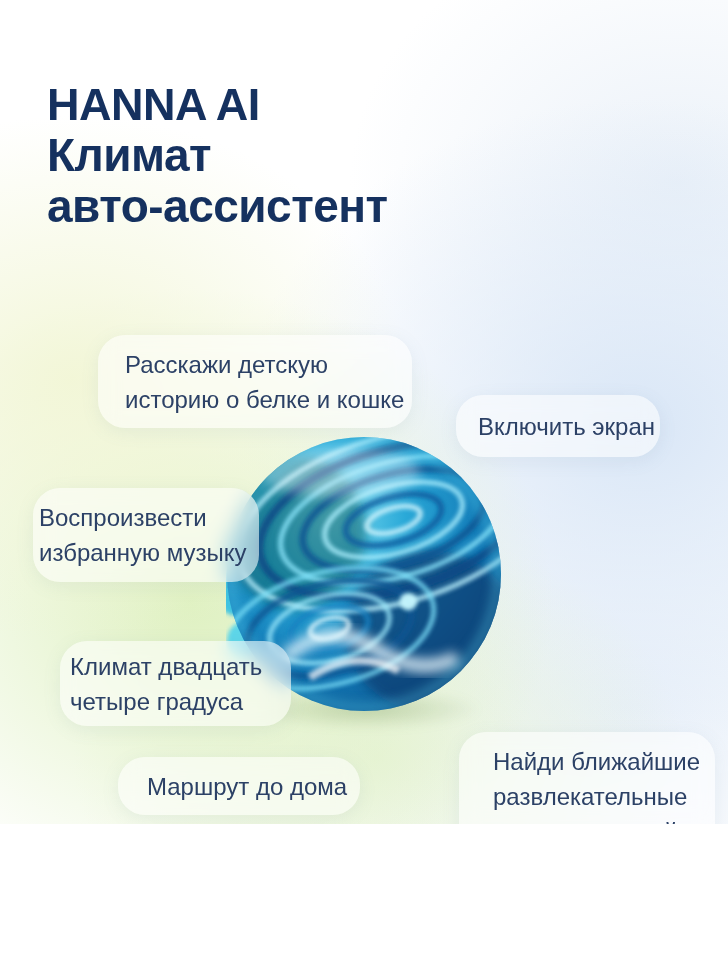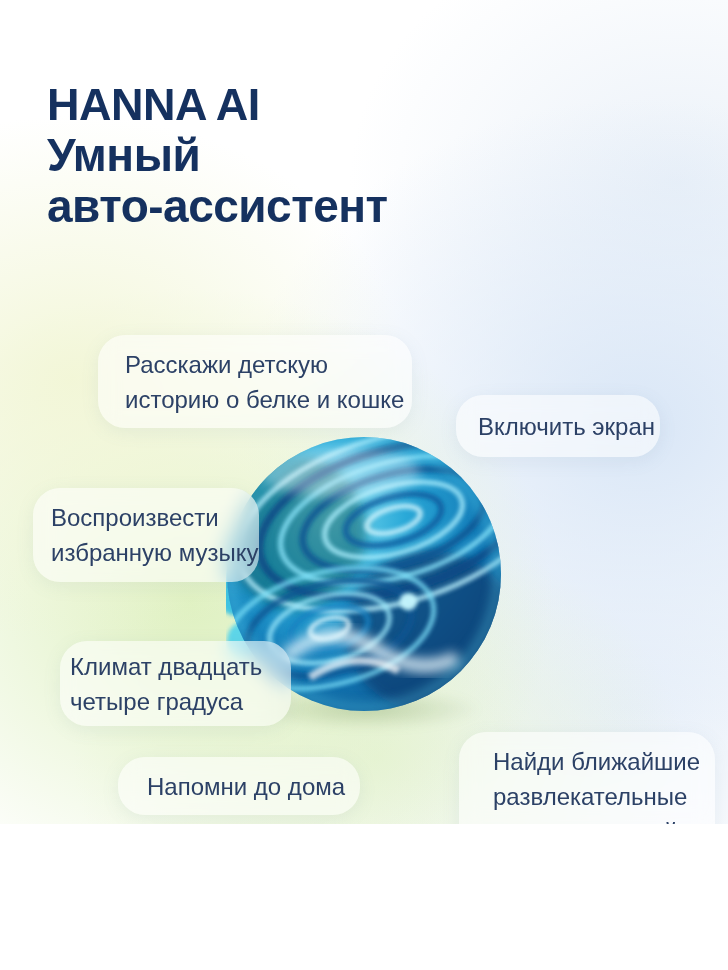"Умный" h2.subtitle { text: Умный -> Климат }
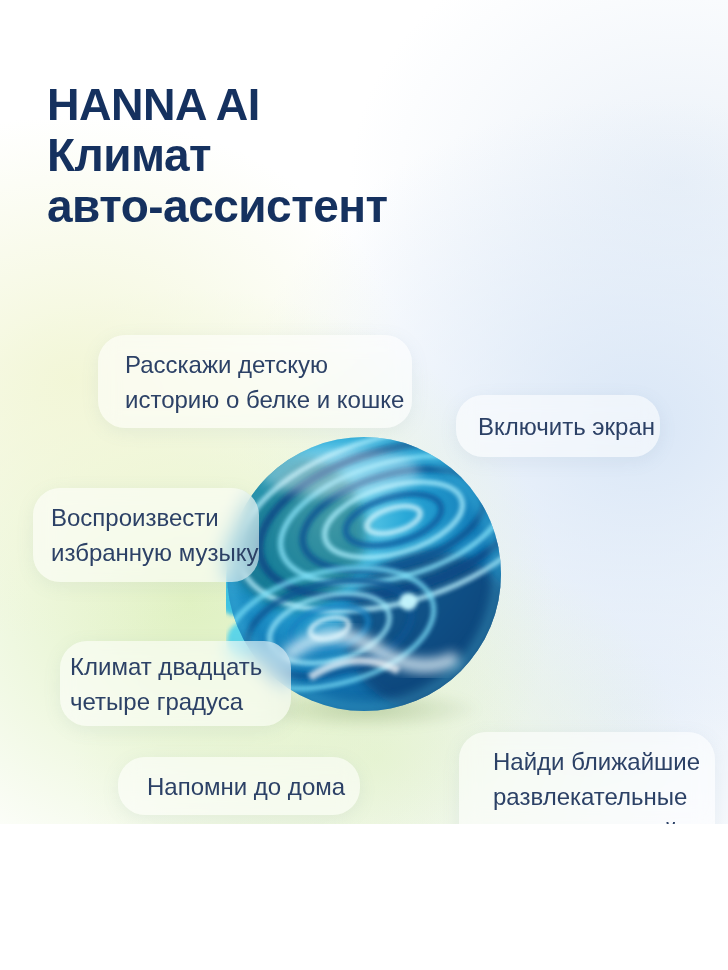"Воспроизвести" .b3 { padding-left: 18px -> 6px }
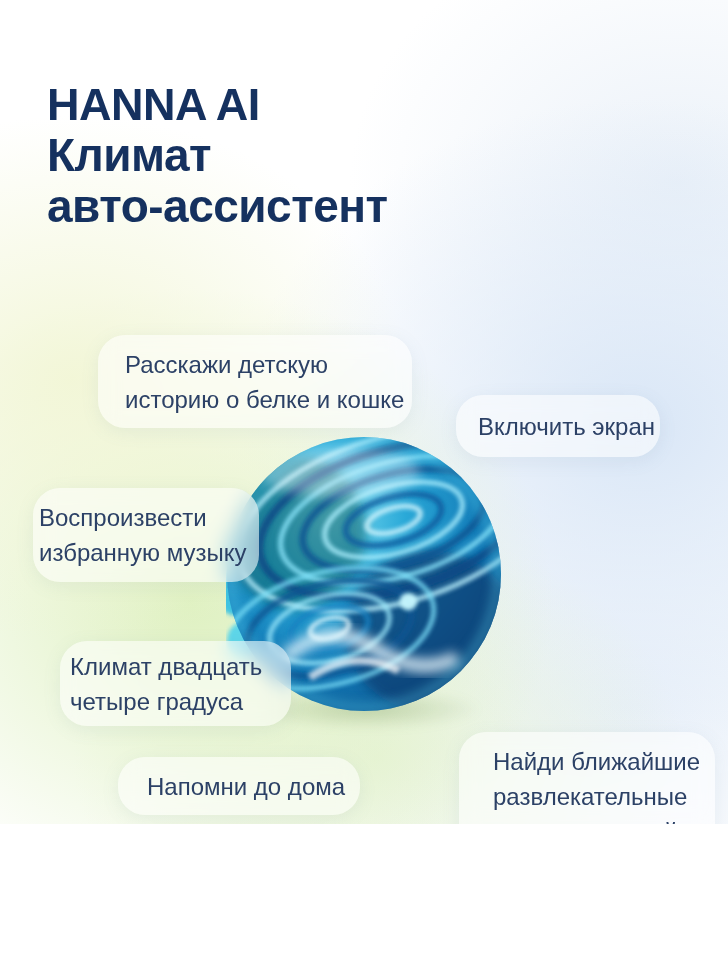"Напомни до дома" span.bubble-text { text: Напомни -> Маршрут }
